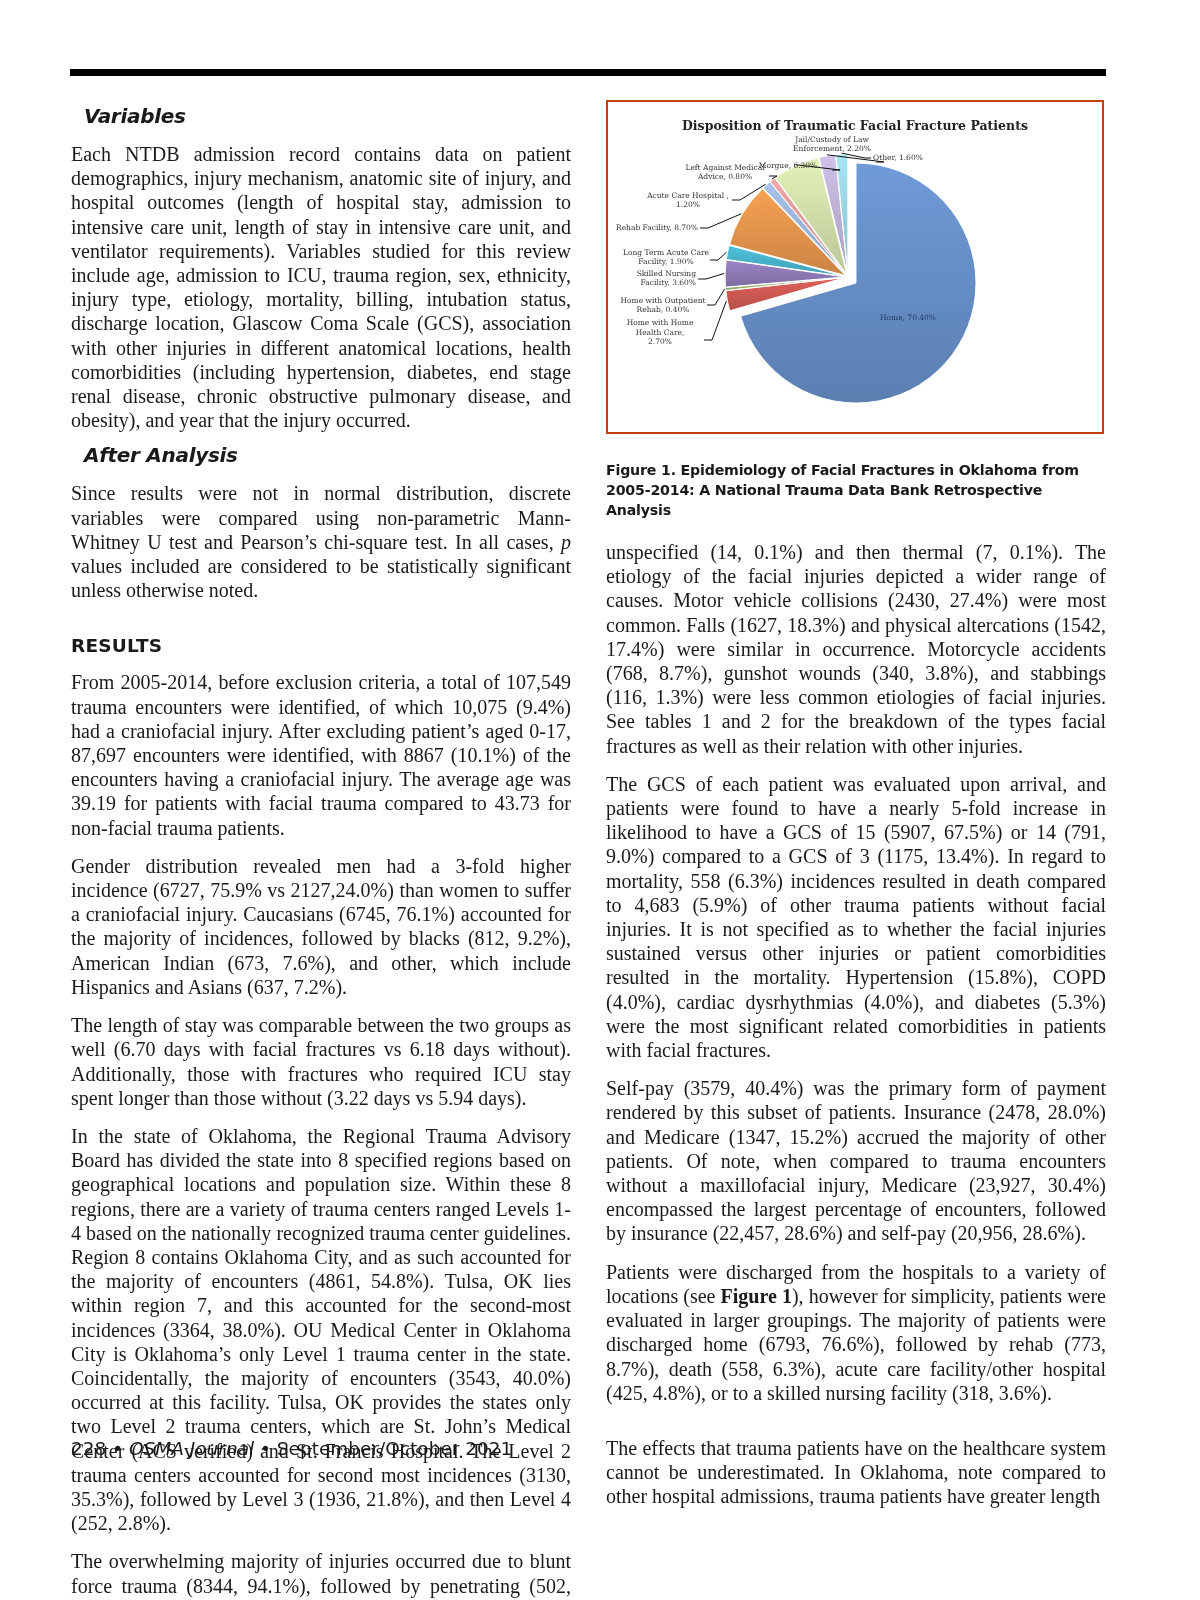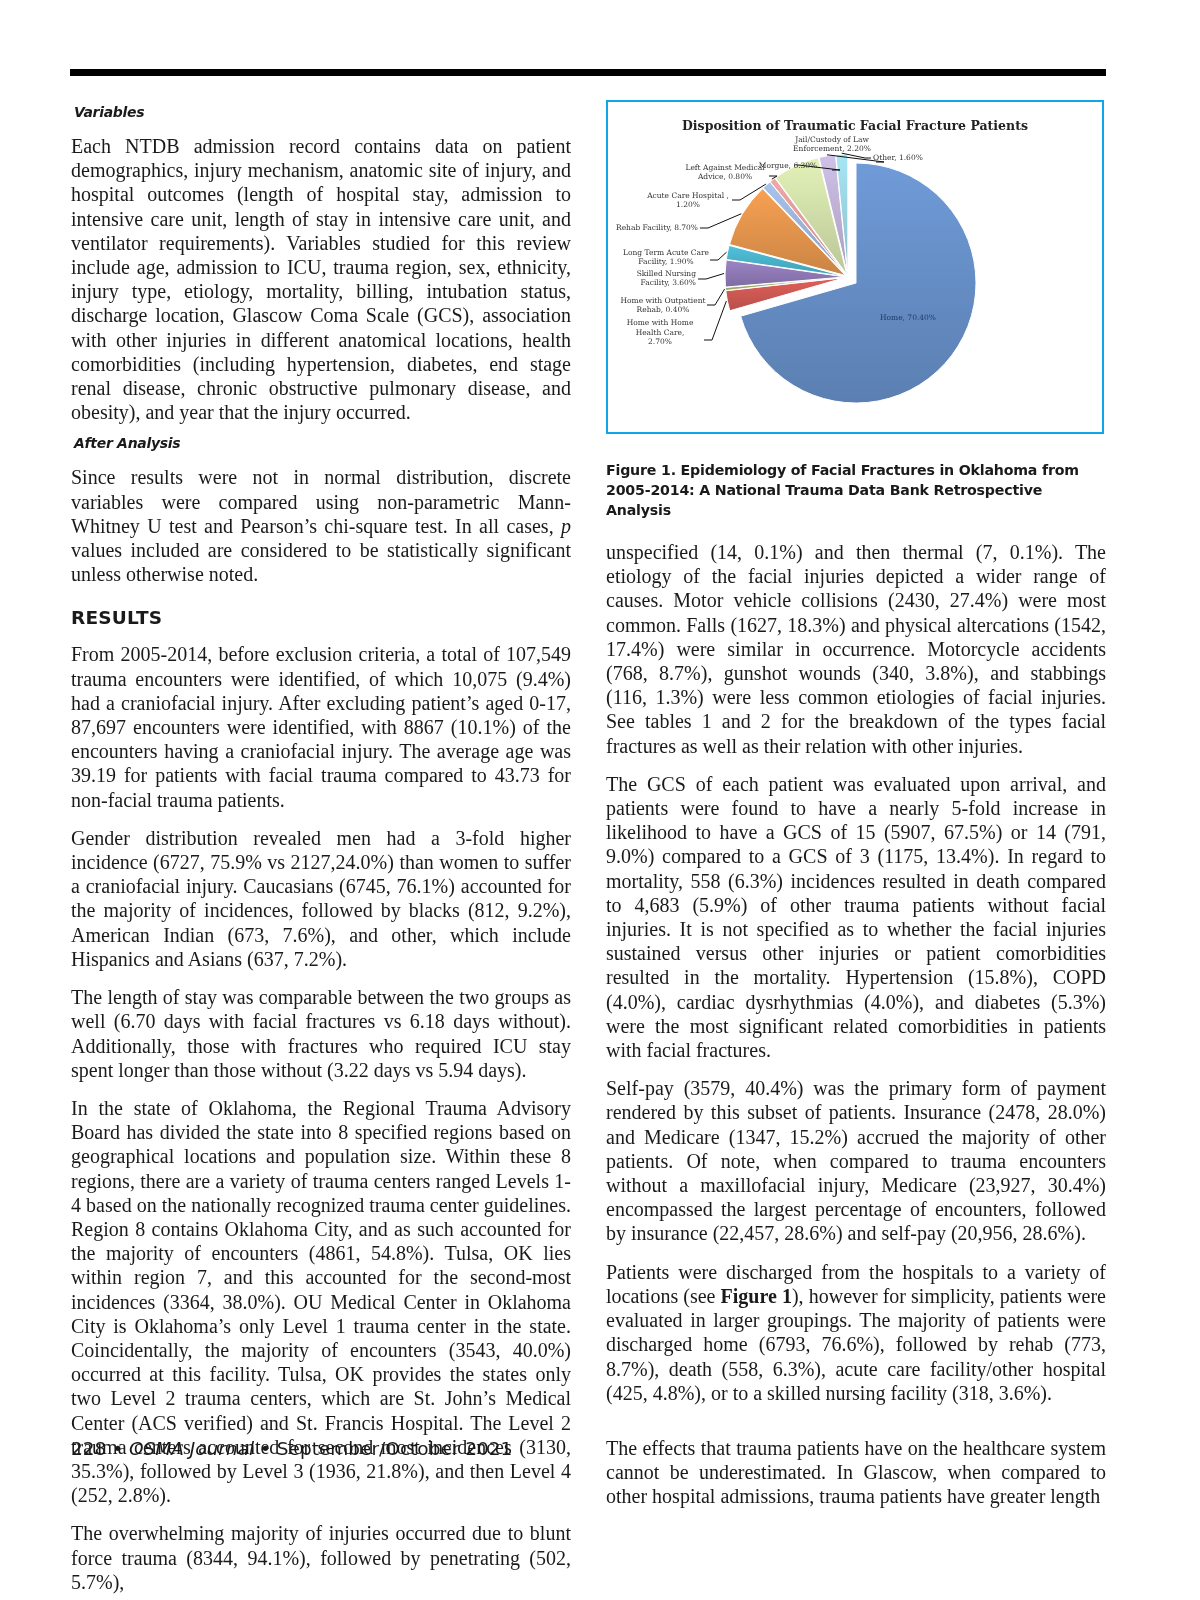"Variables" .subhead { font-size: 14px -> 20px; margin: 0 0 2px 3px -> 0 0 2px 13px }
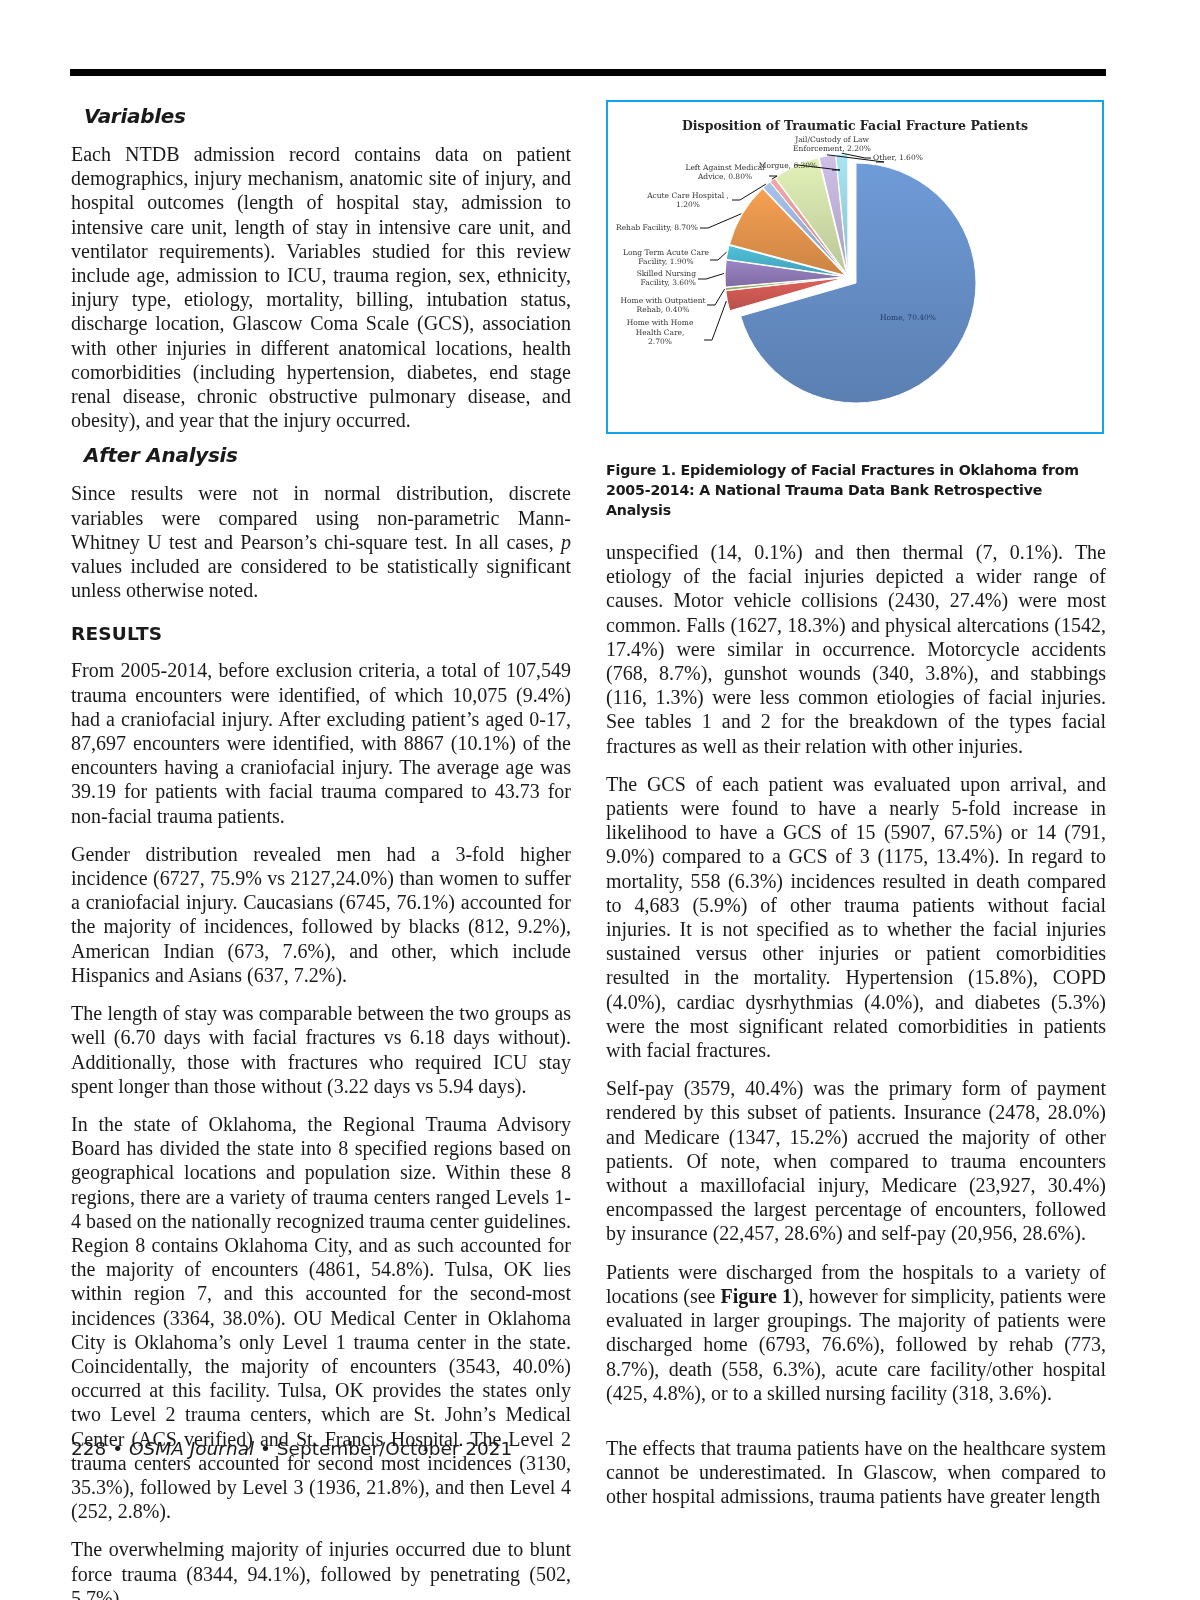"Disposition of Traumatic Facial Fracture" .figure-box { border: 2px solid #0ea5e9 -> 2px solid #c2410c }
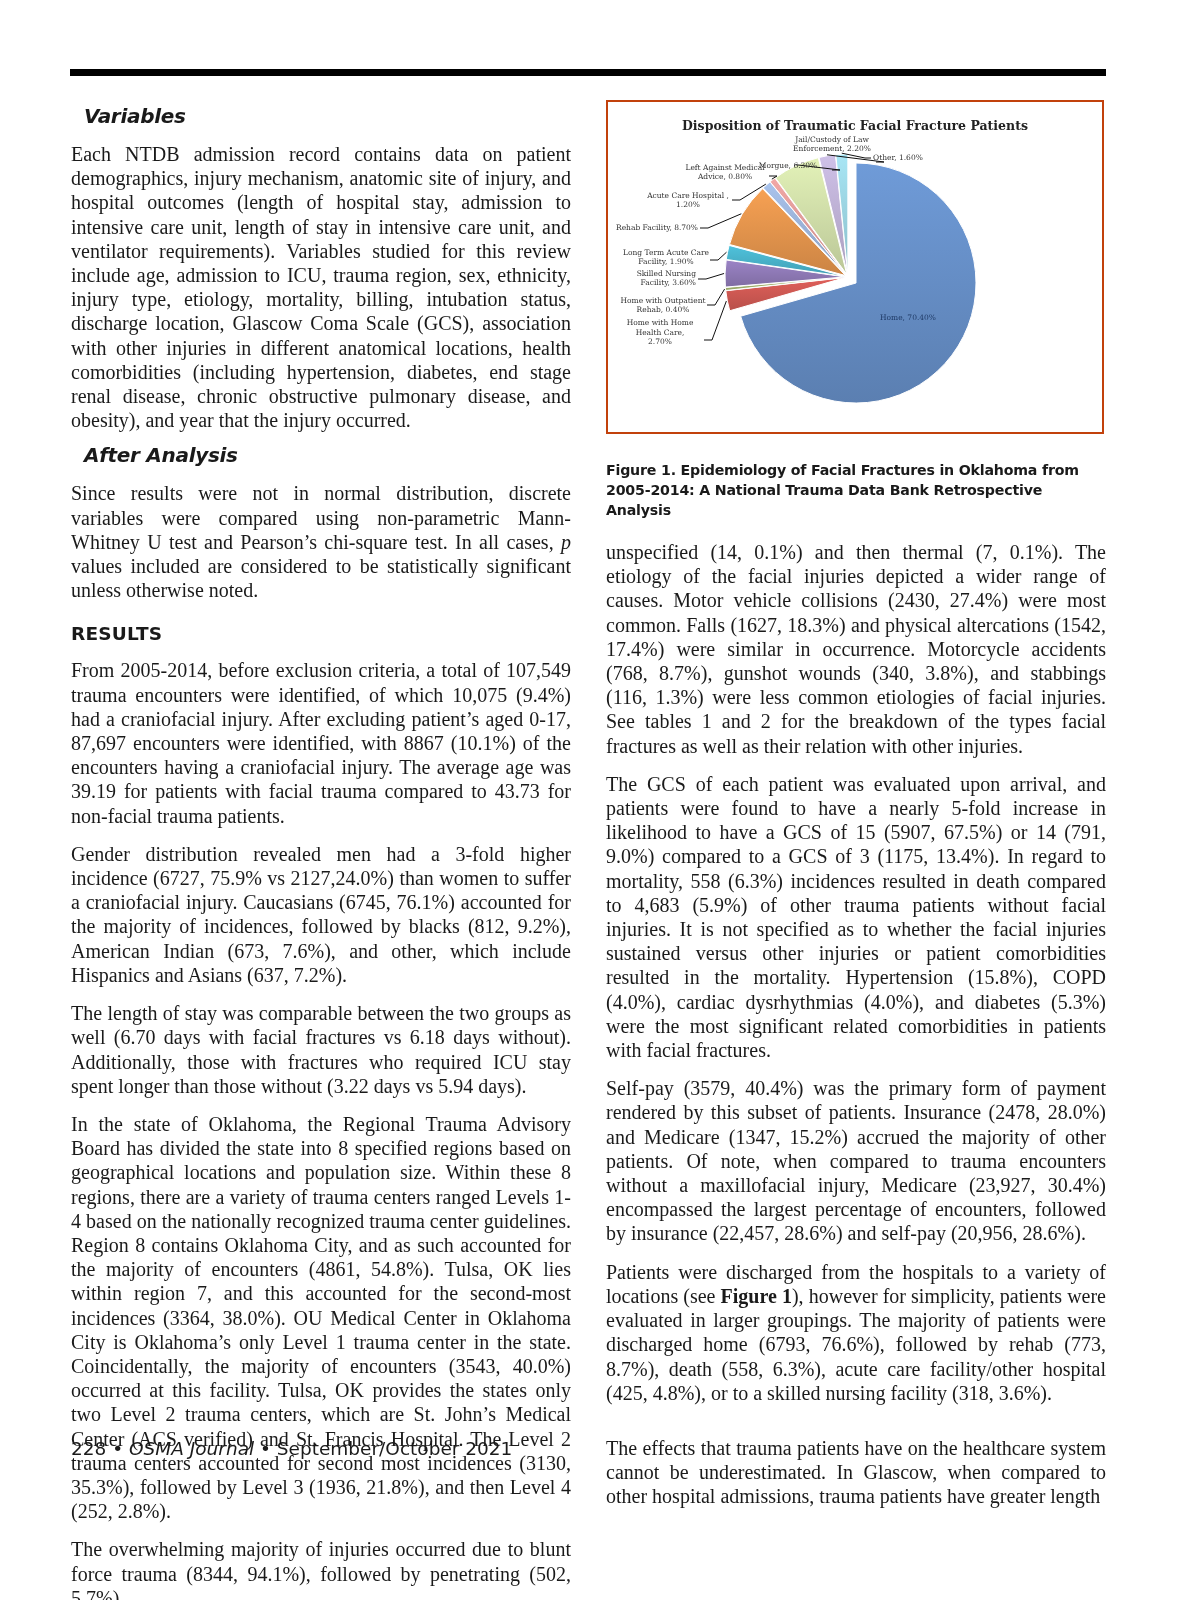"RESULTS" .section-head { margin: 4px 0 2px 0 -> 16px 0 2px 0 }
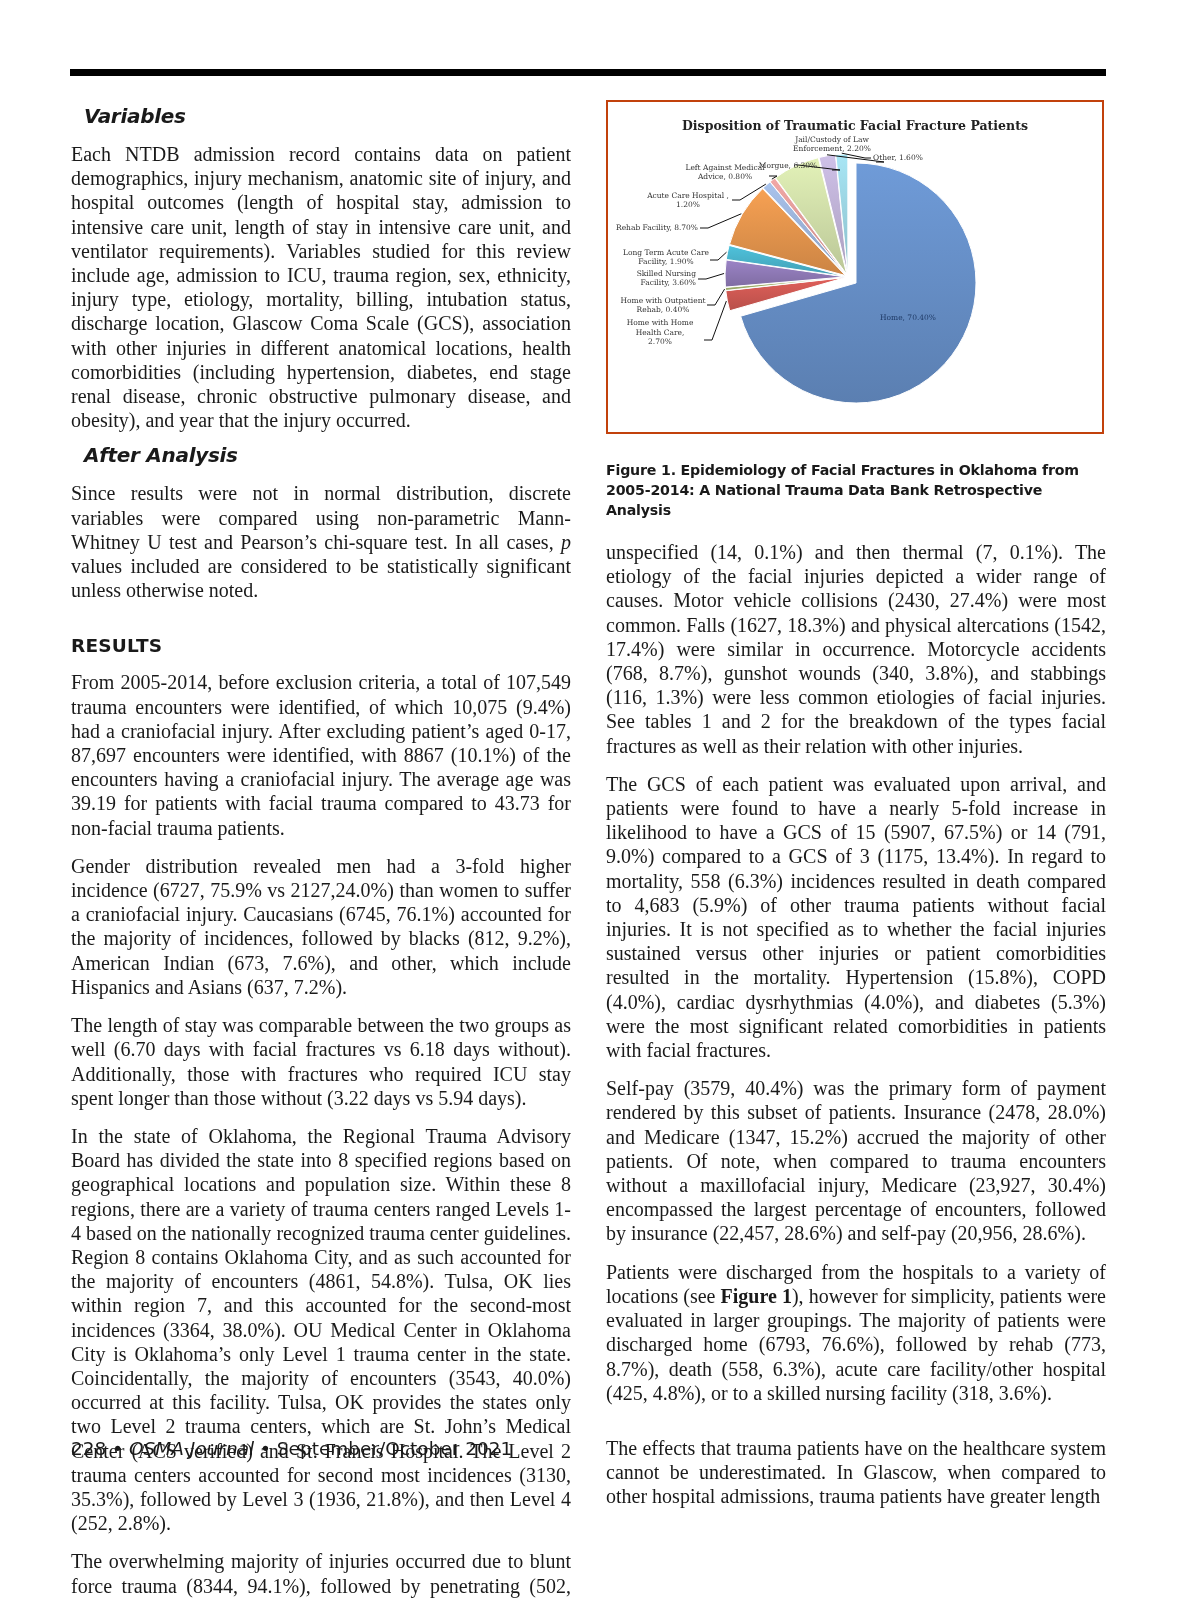"The effects that trauma patients" p.body { text: Glascow, when -> Oklahoma, note }
